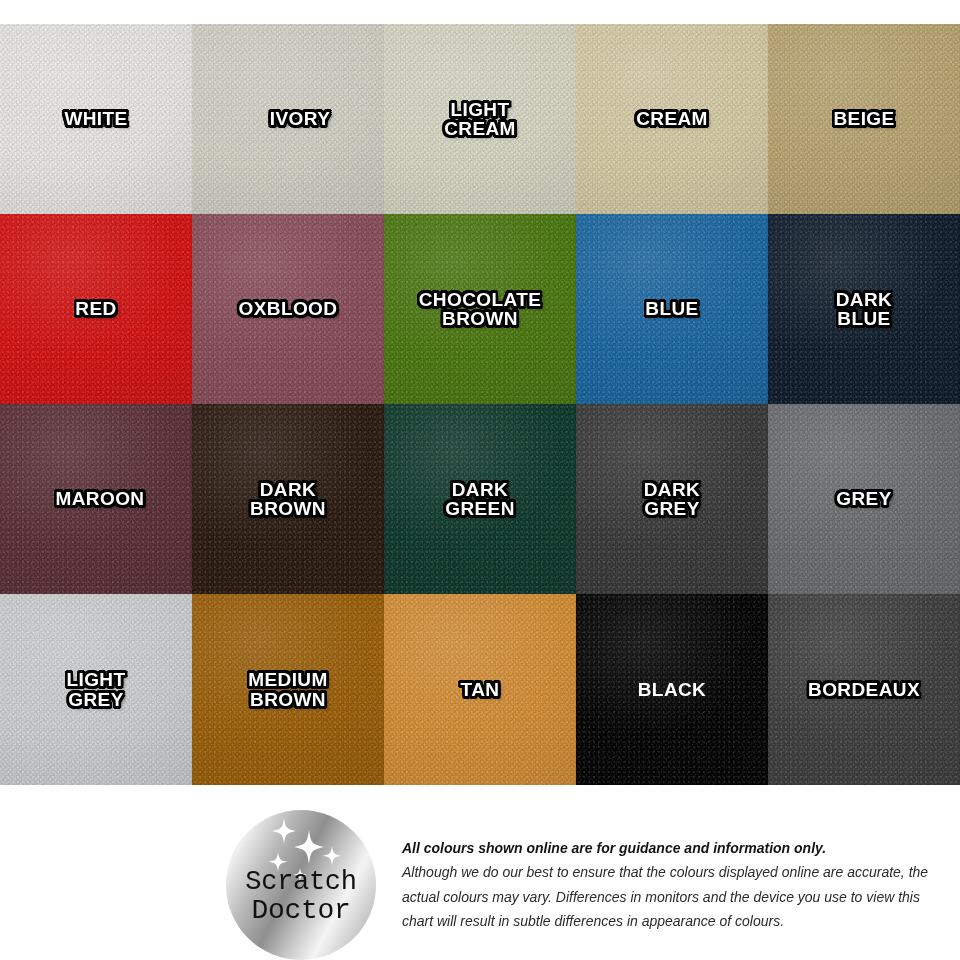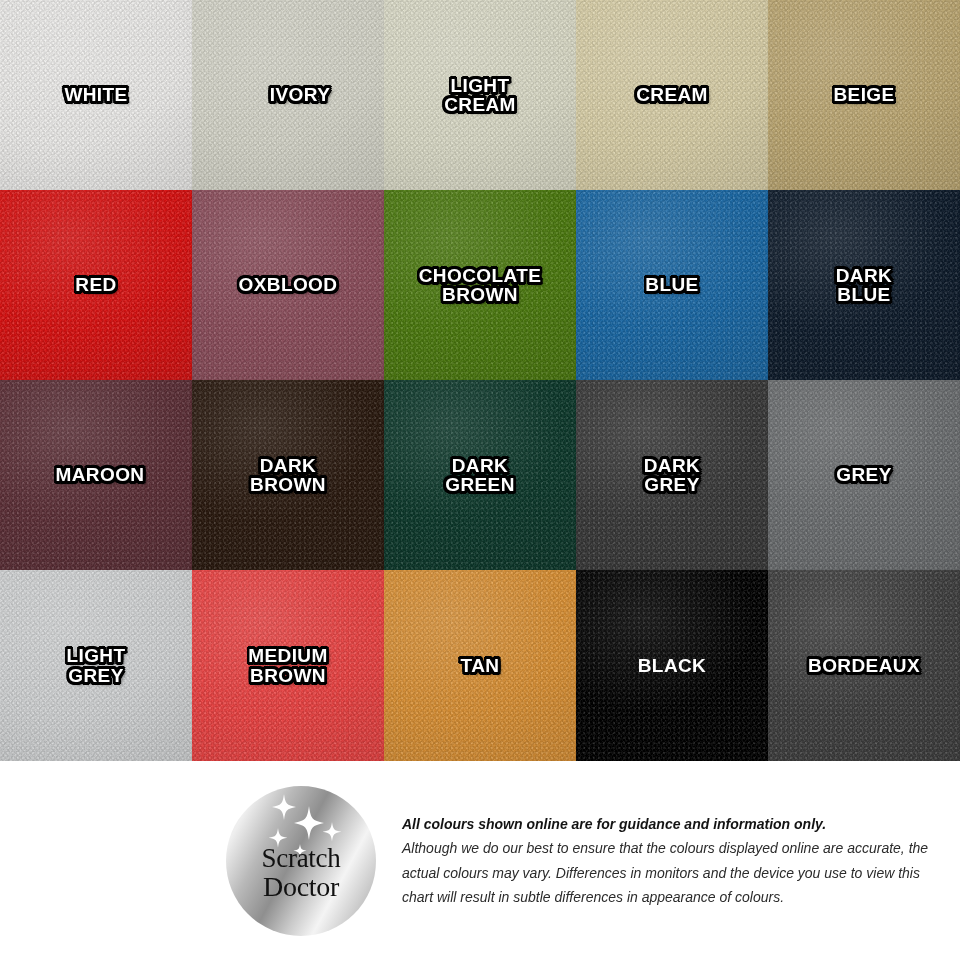"WHITE" #chart { margin-top: none -> 24px }
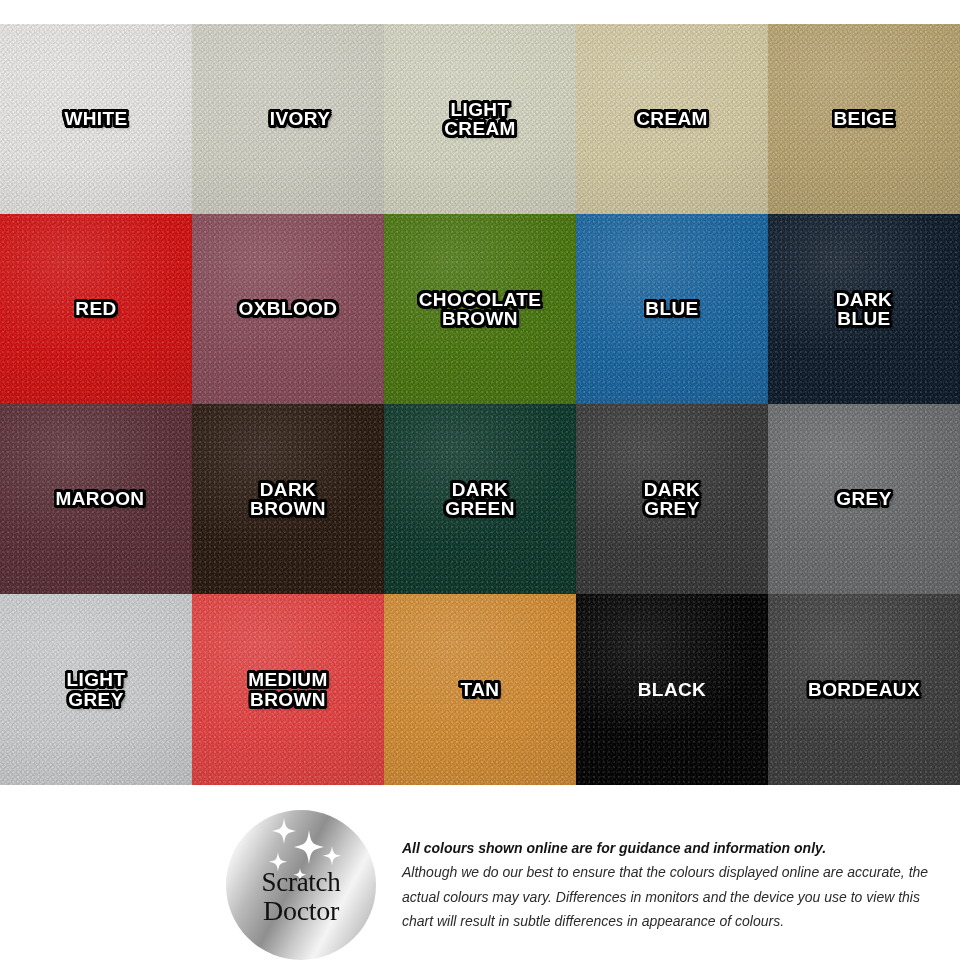"MEDIUM" div.swatch { background: #ef4444 -> #a16207 }
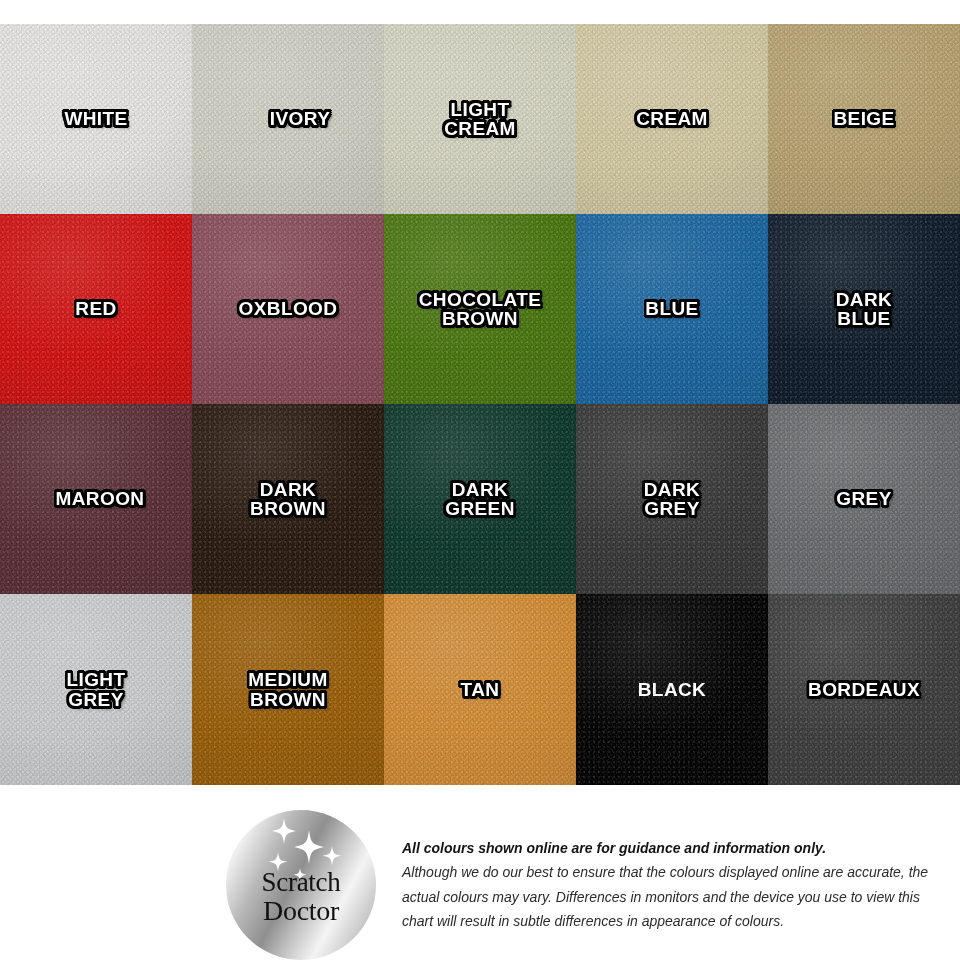"Scratch" .logo-text { font-family: Liberation Serif, serif -> Liberation Mono, monospace }
